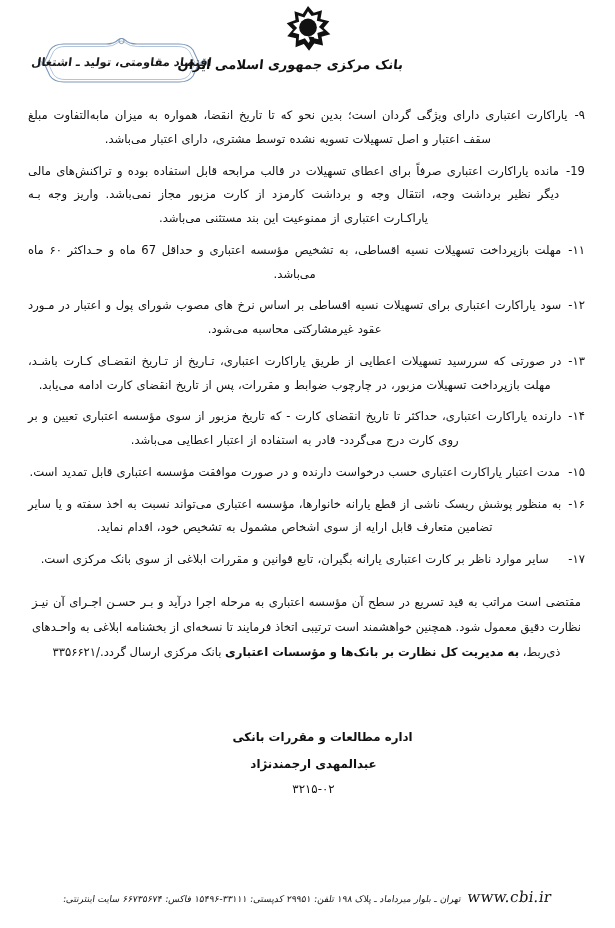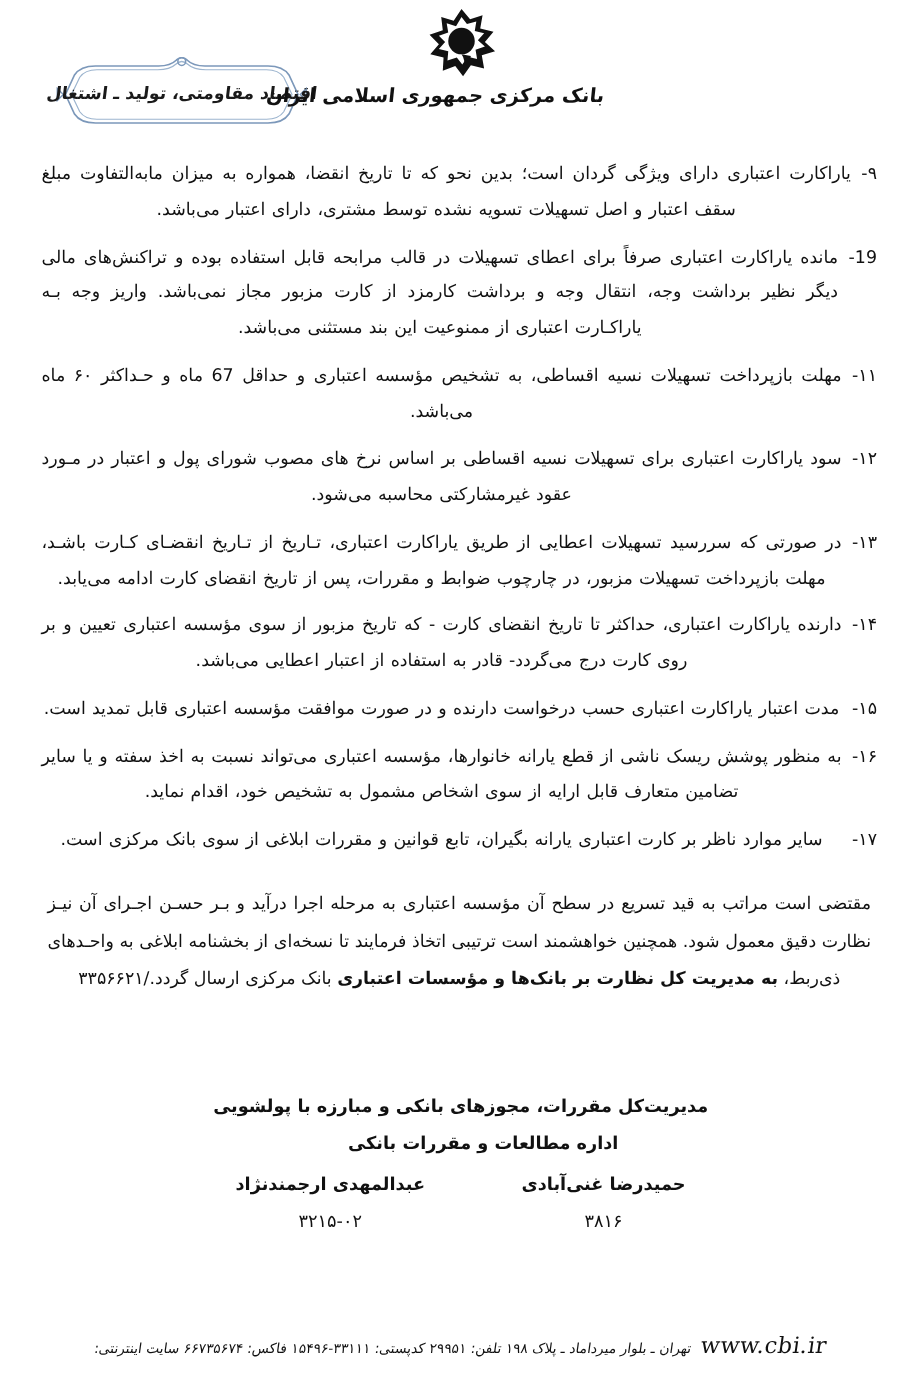"مدیریت‌کل مقررات، مجوزهای بانکی و" div.sig-dept-1 { html: <div>مدیریت‌کل مقررات، مجوزهای بانکی و مبارزه با پولشویی</div> -> none }
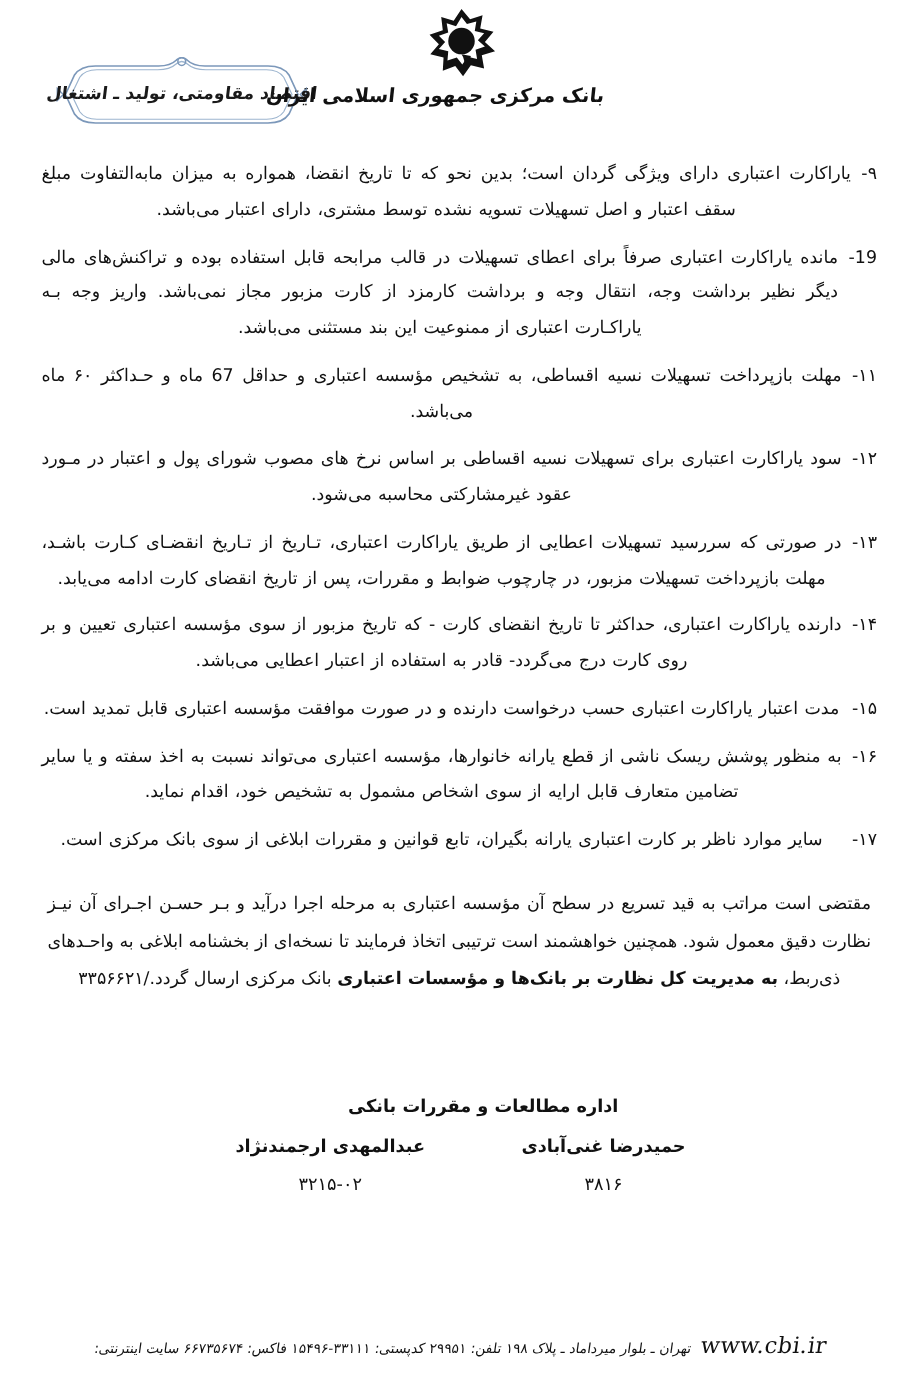"عبدالمهدی ارجمندنژاد" .sig-person { margin-left: none -> 12px }
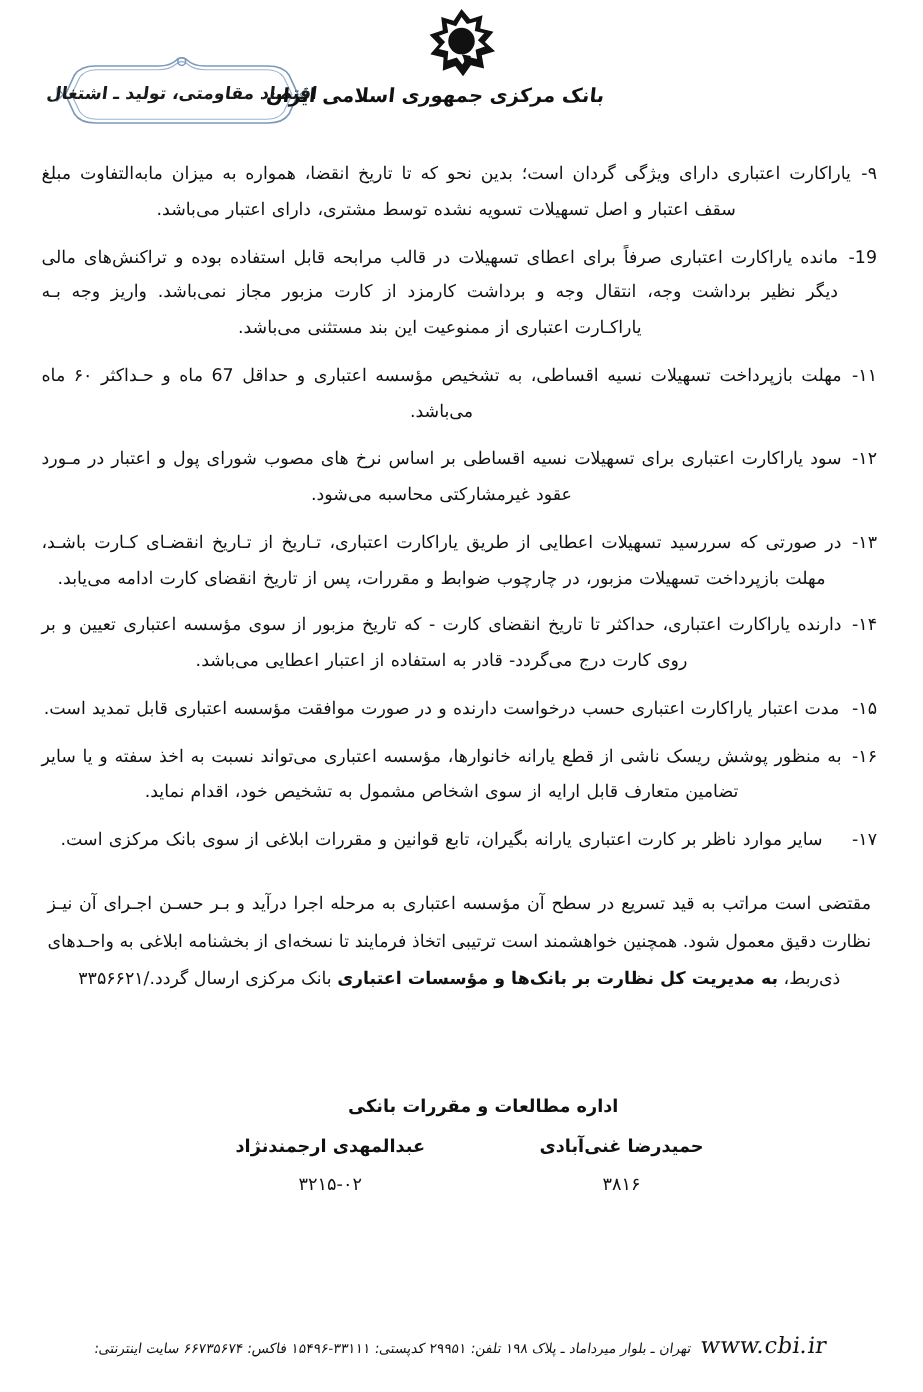"حمیدرضا غنی‌آبادی" div.sig-person { html: <div> <div>حمیدرضا غنی‌آبادی</div> <div>۳۸۱۶</div> </div> -> none }
